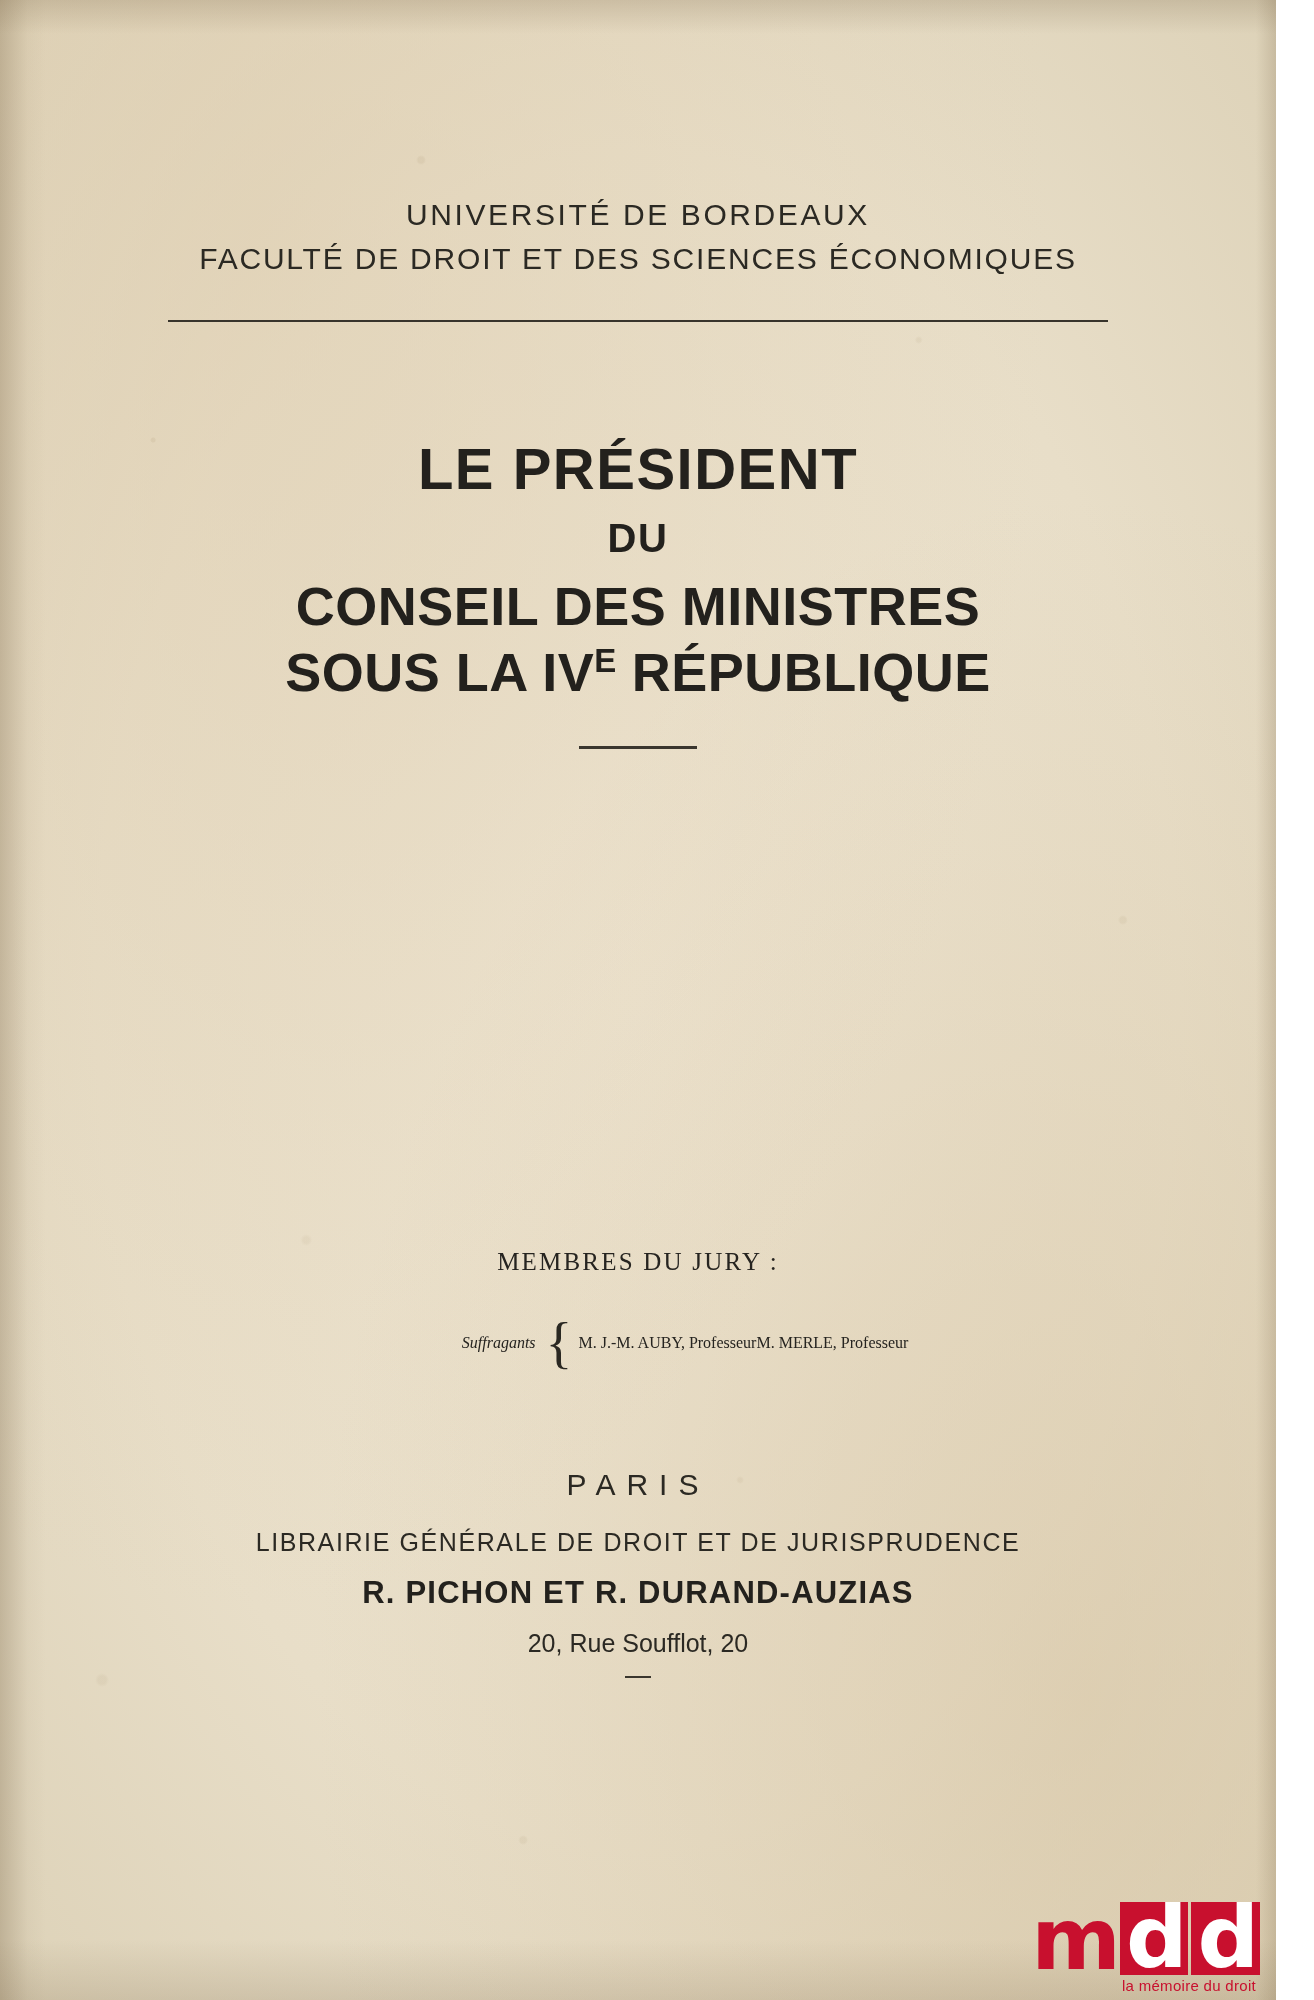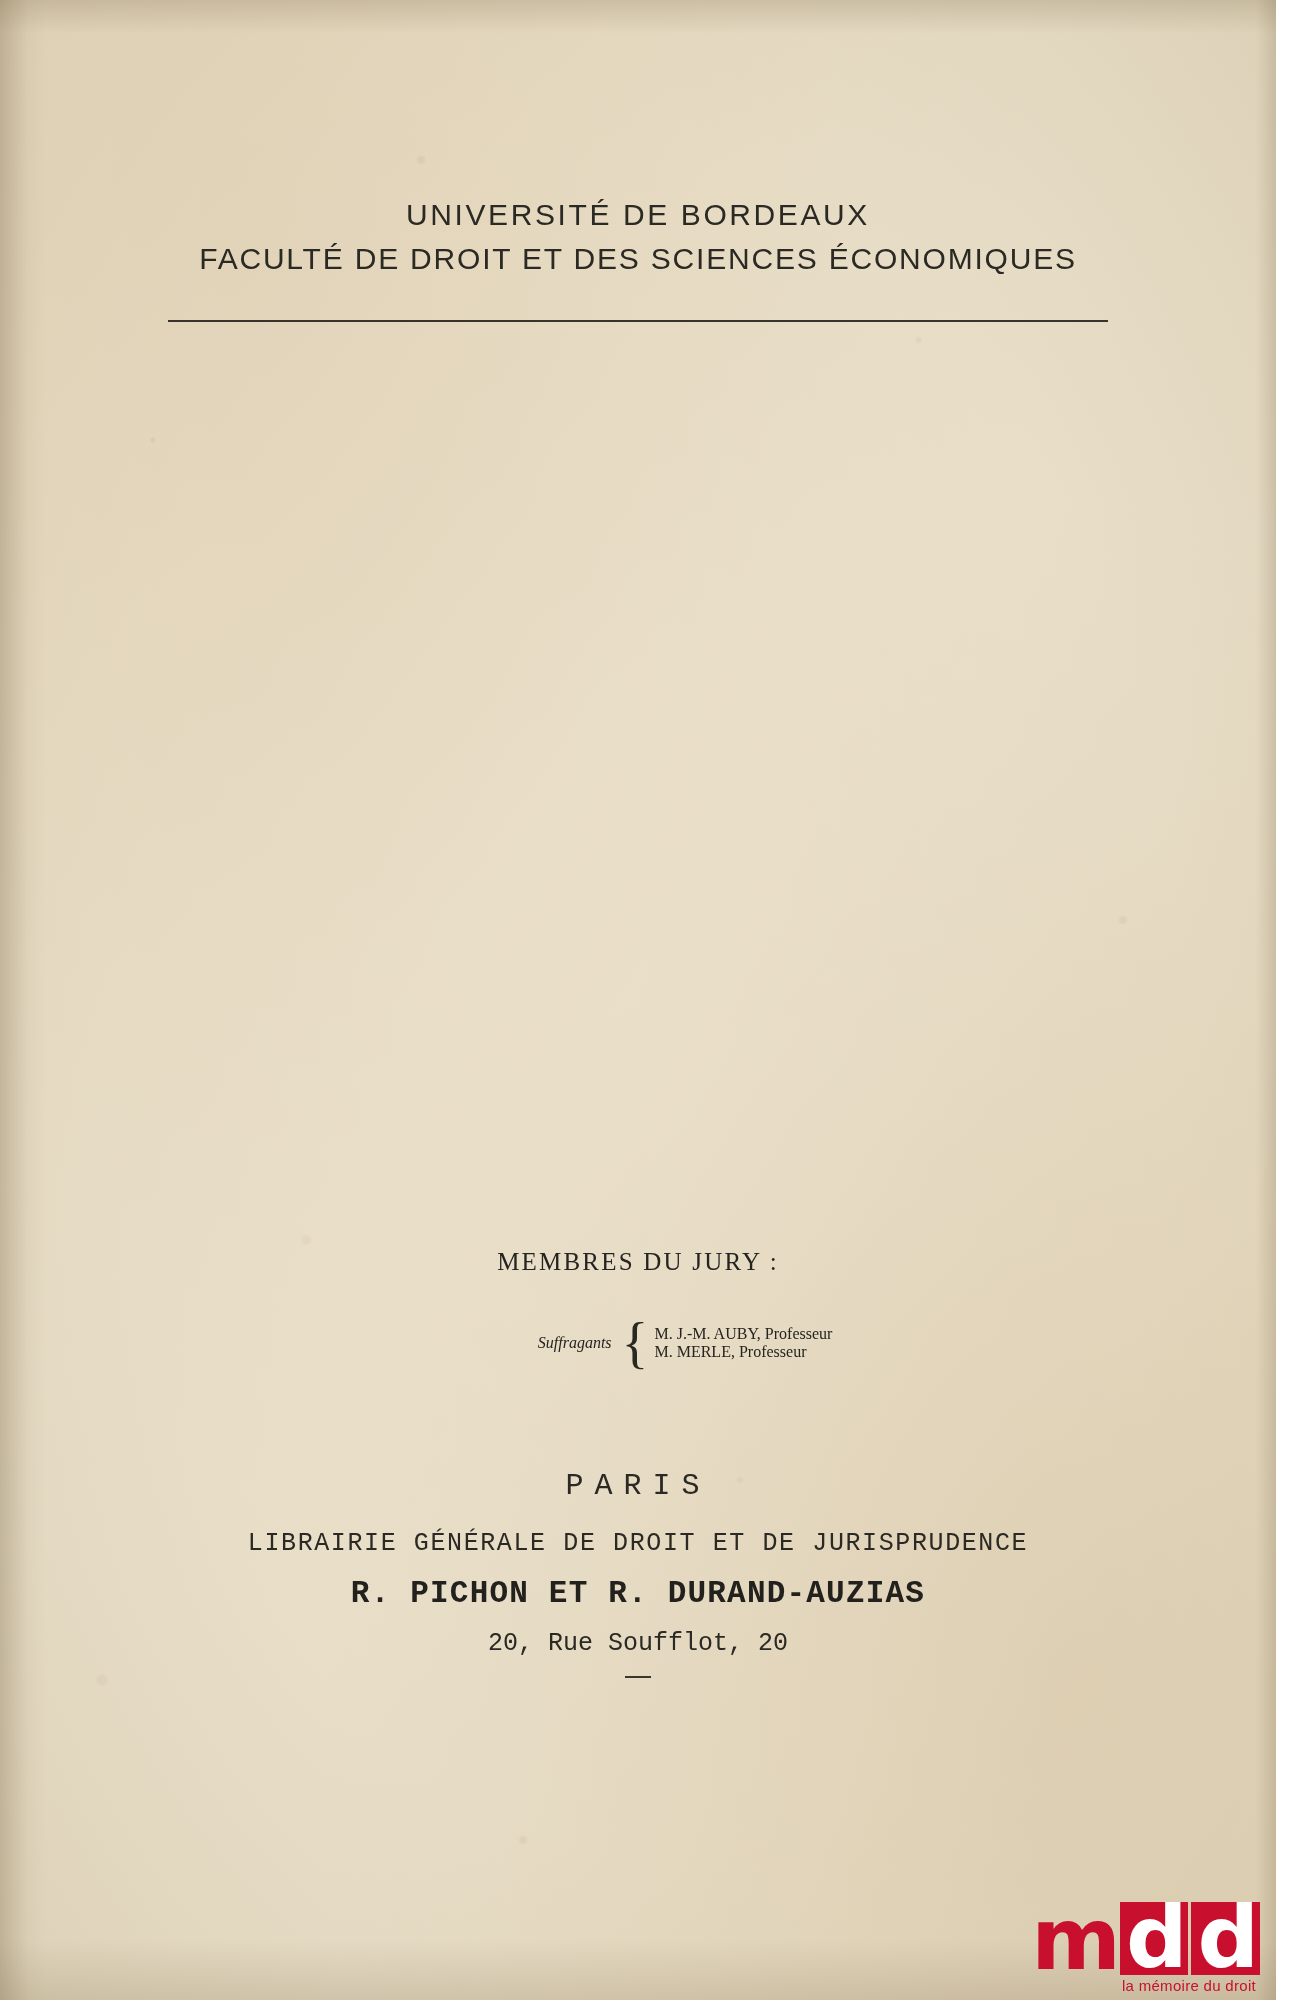"LE PRÉSIDENT" div.title-block { html: none -> <div> <div>LE PRÉSIDENT</div> <div>DU</div> <div>CONSEIL DES MINISTRES</div> <div><span>SOUS LA IV</span><span>E</span><span> RÉPUBLIQUE</span></div> <div></div> </div> }
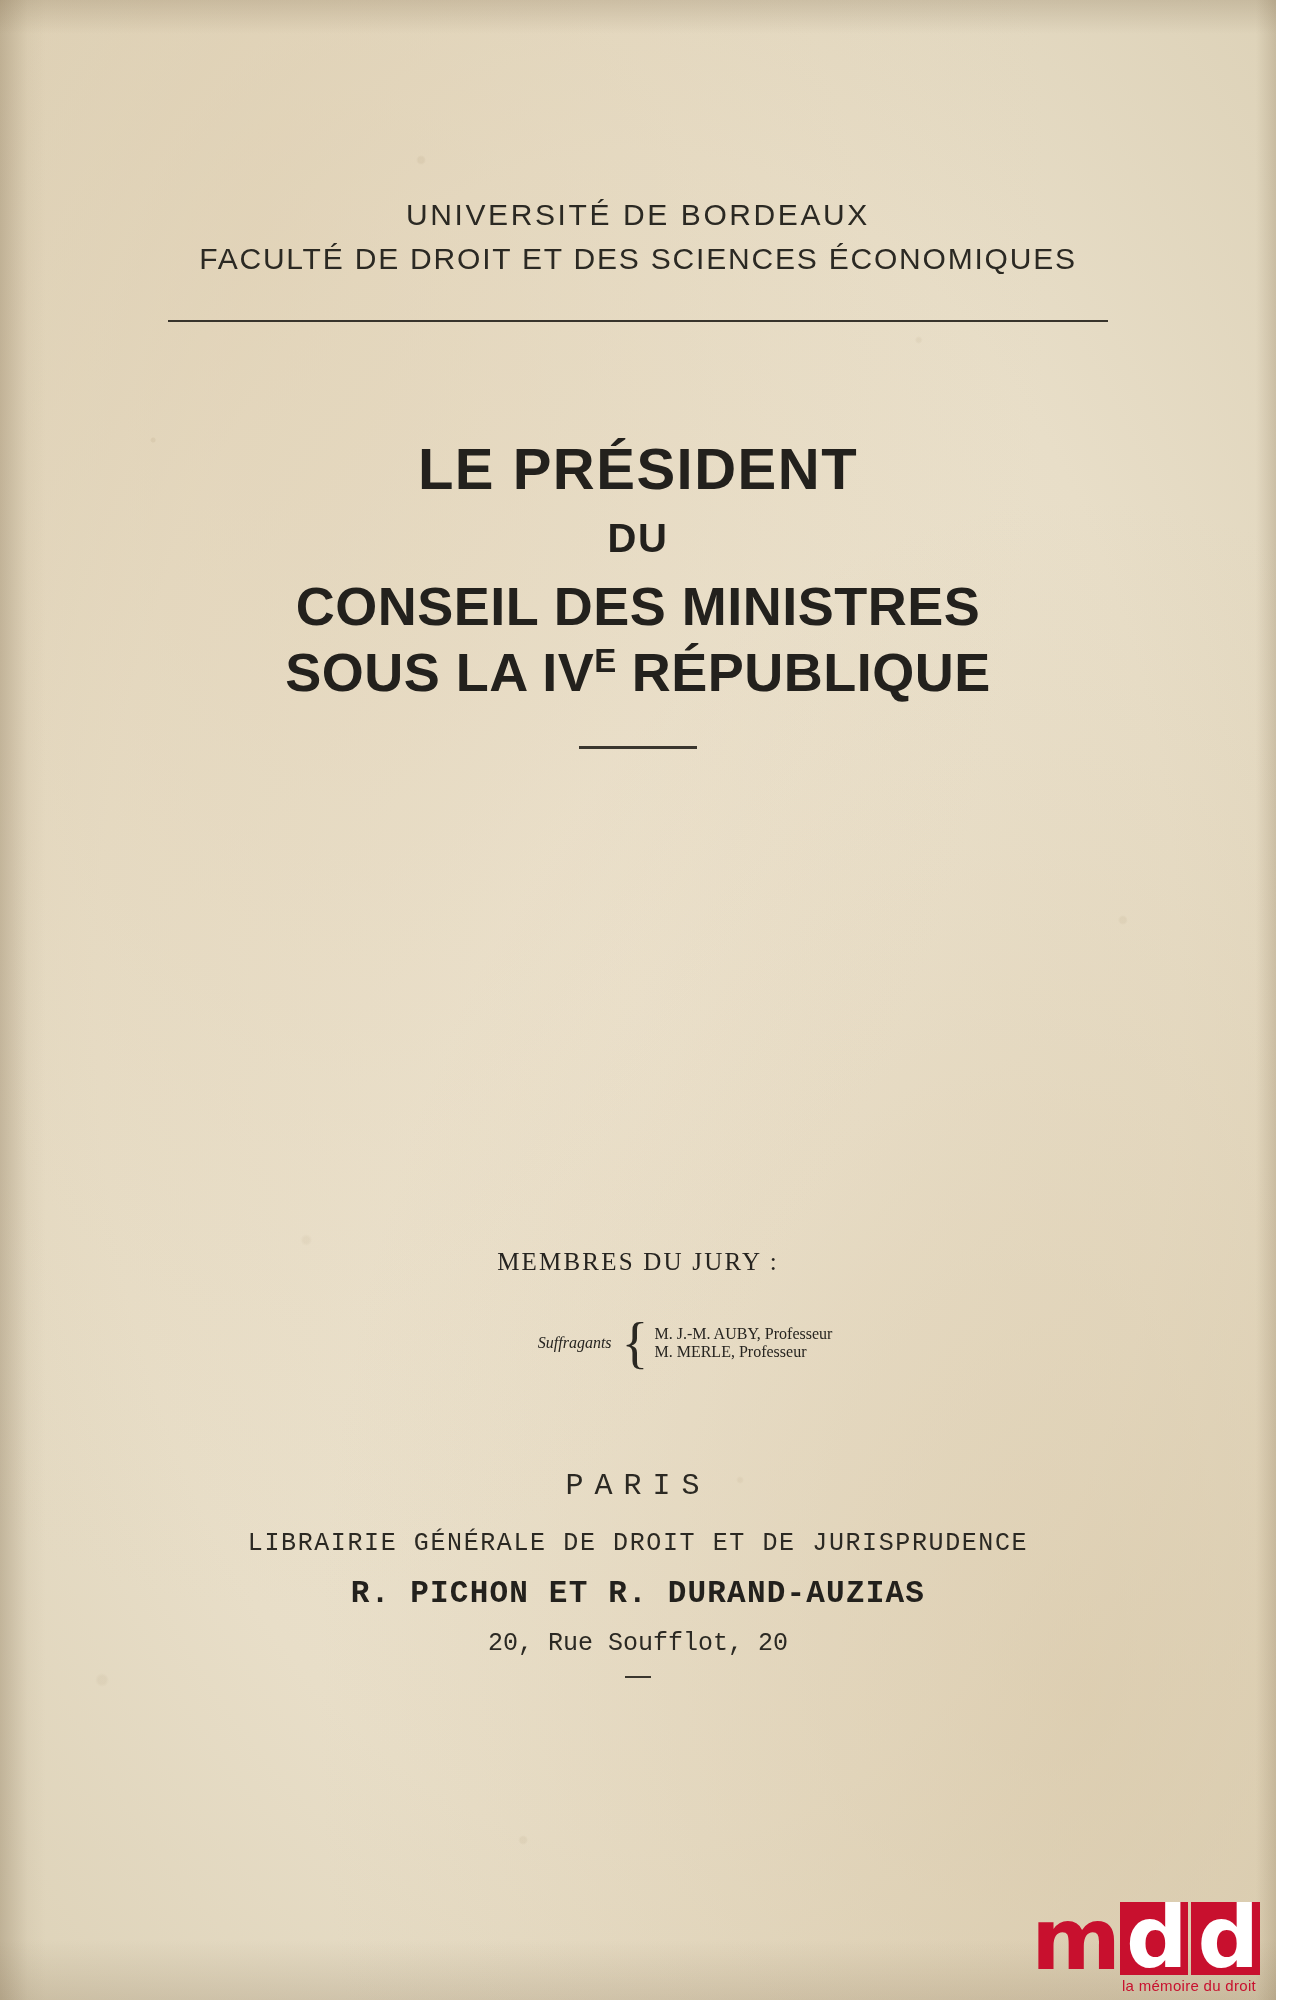"M. J.-M. AUBY, Professeur" .suff-names { flex-direction: column -> row }
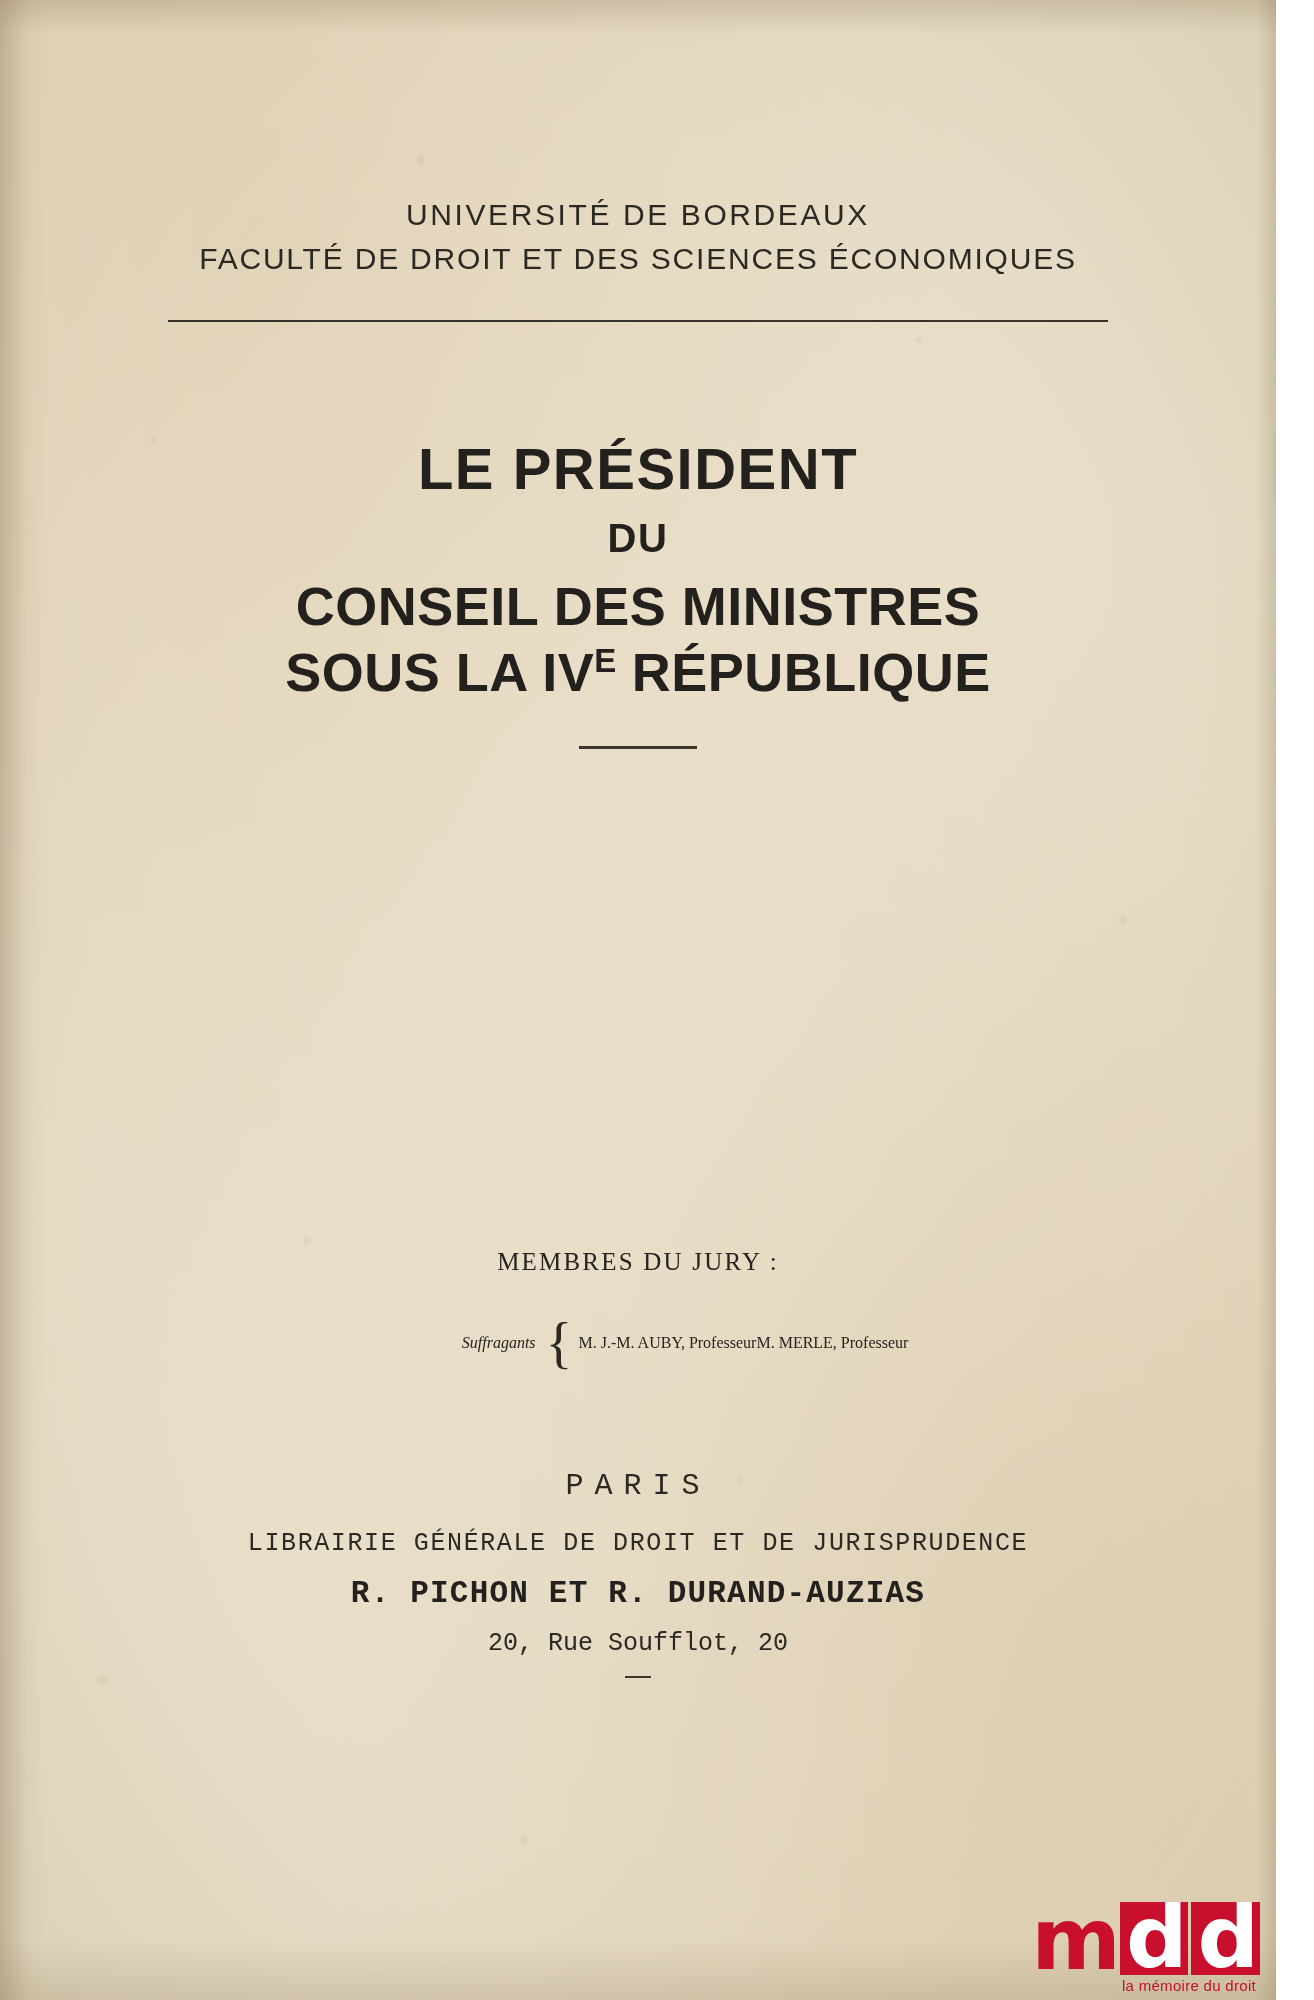"PARIS" .imprint { font-family: Liberation Mono, monospace -> none }
